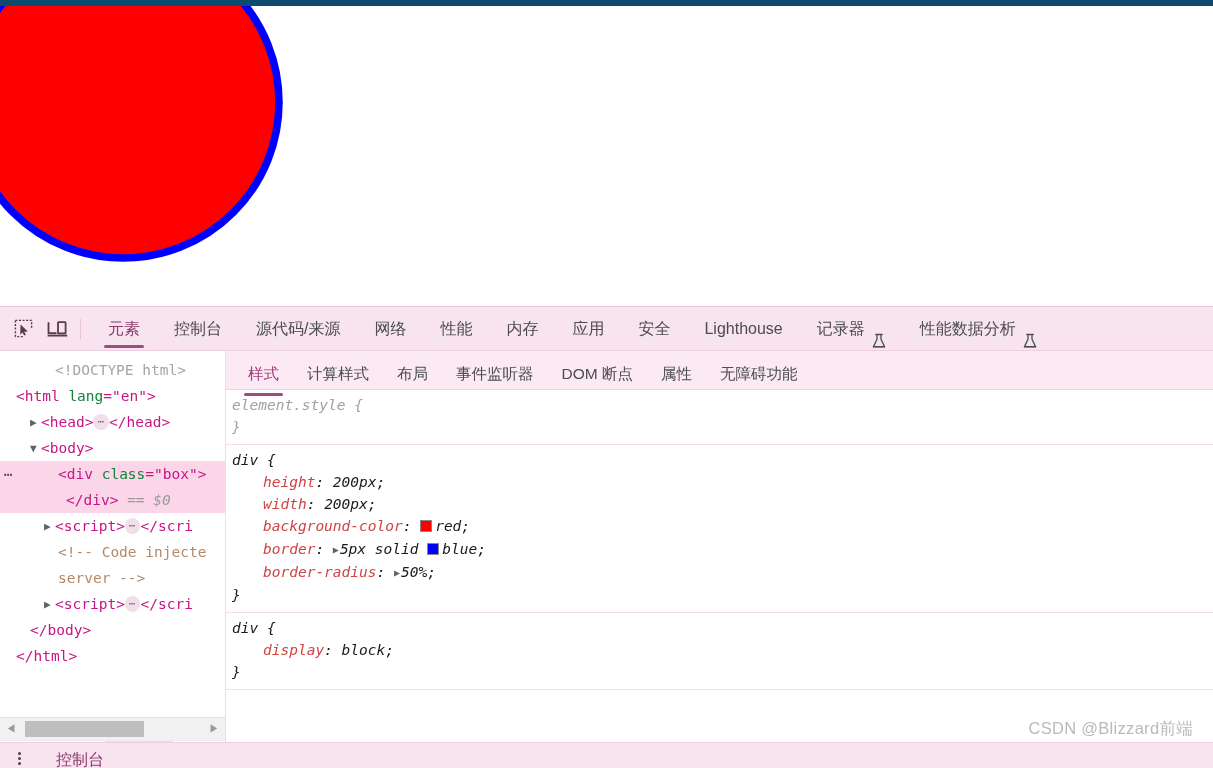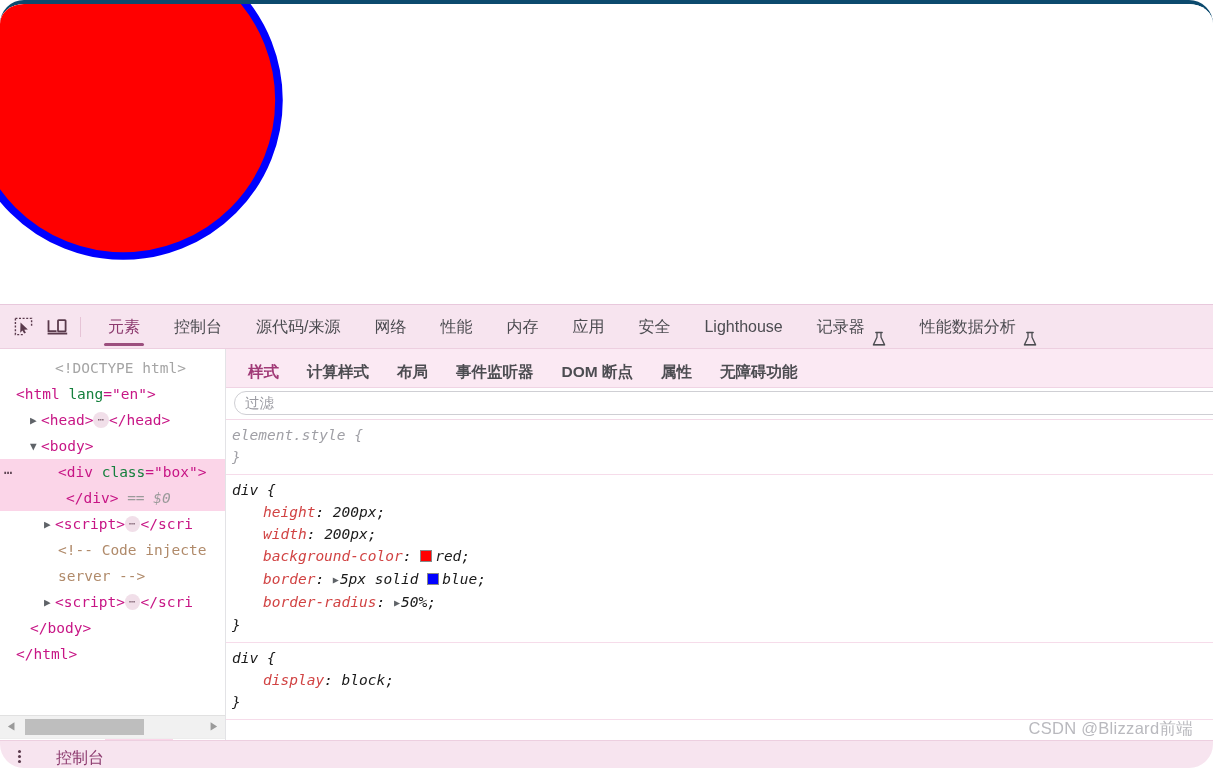"元素" .screen { border-radius: 24px -> none; border-top: 4px solid #0c4a6e -> 6px solid #0c4a6e }
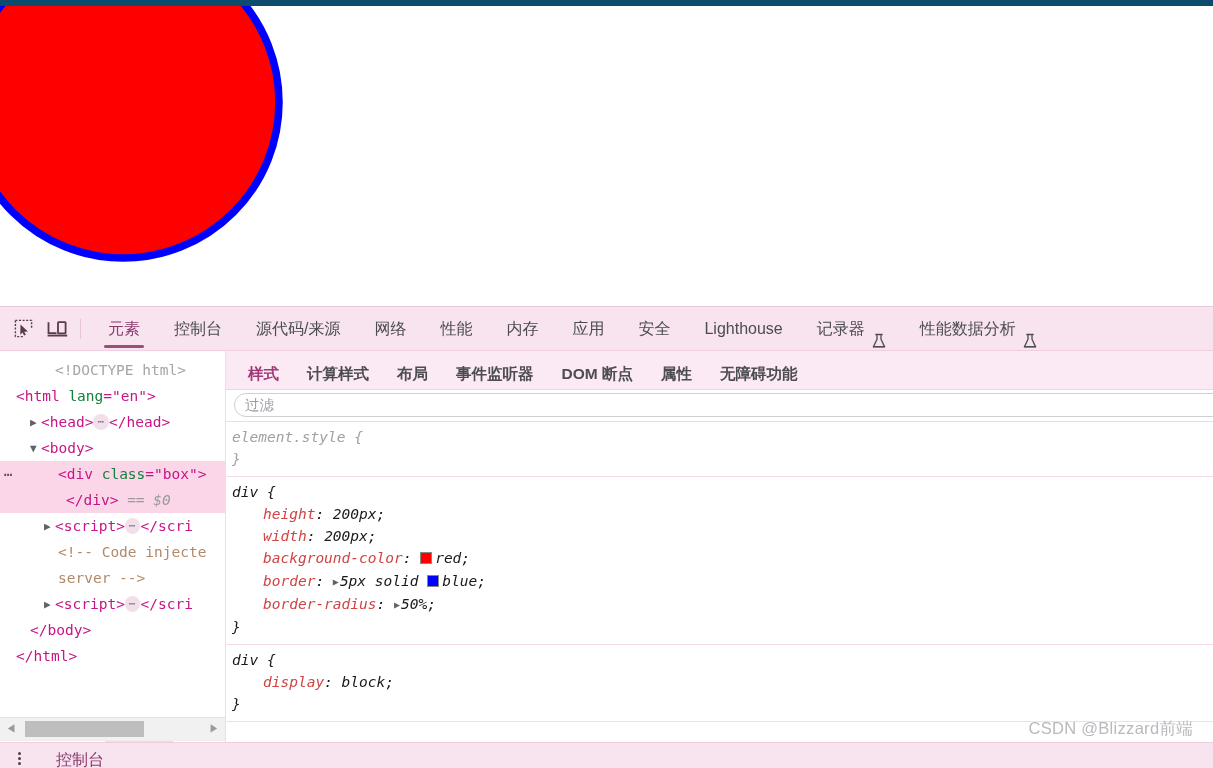"样式" .sub-tab { font-weight: bold -> none }
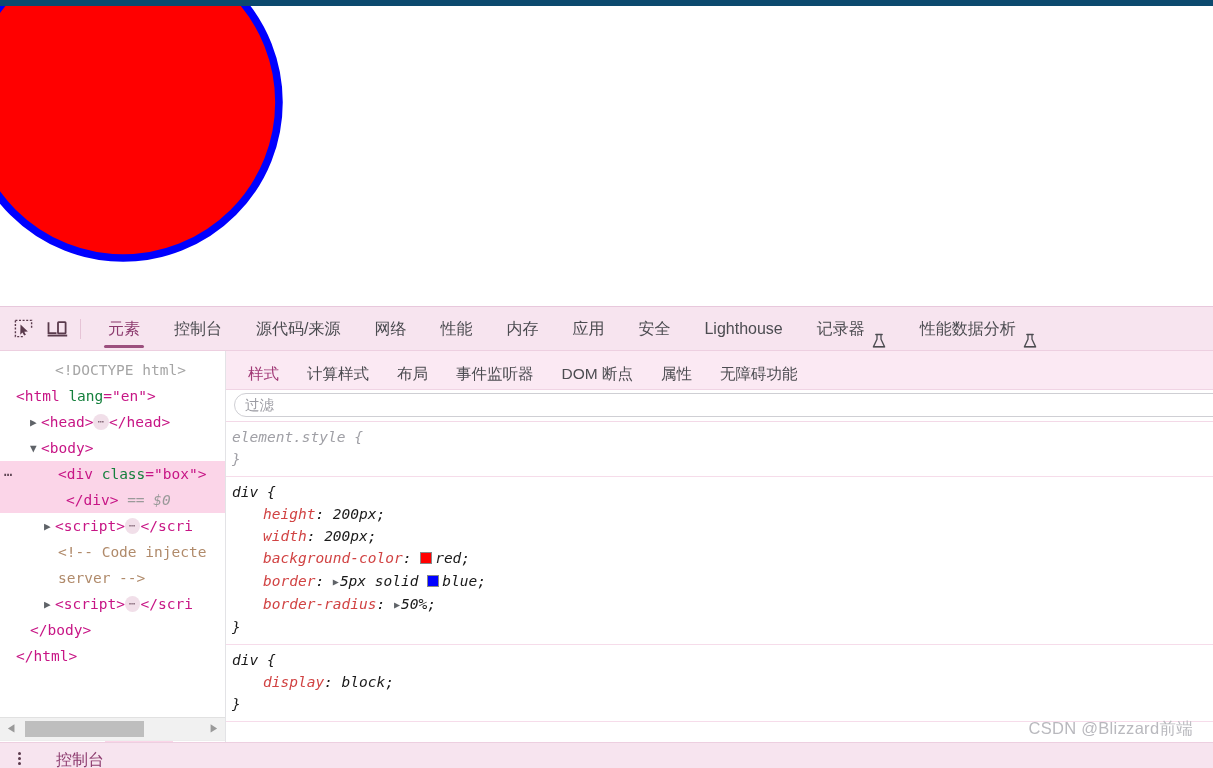"过滤" div.filter-row { html: <div> <input> </div> -> none }
